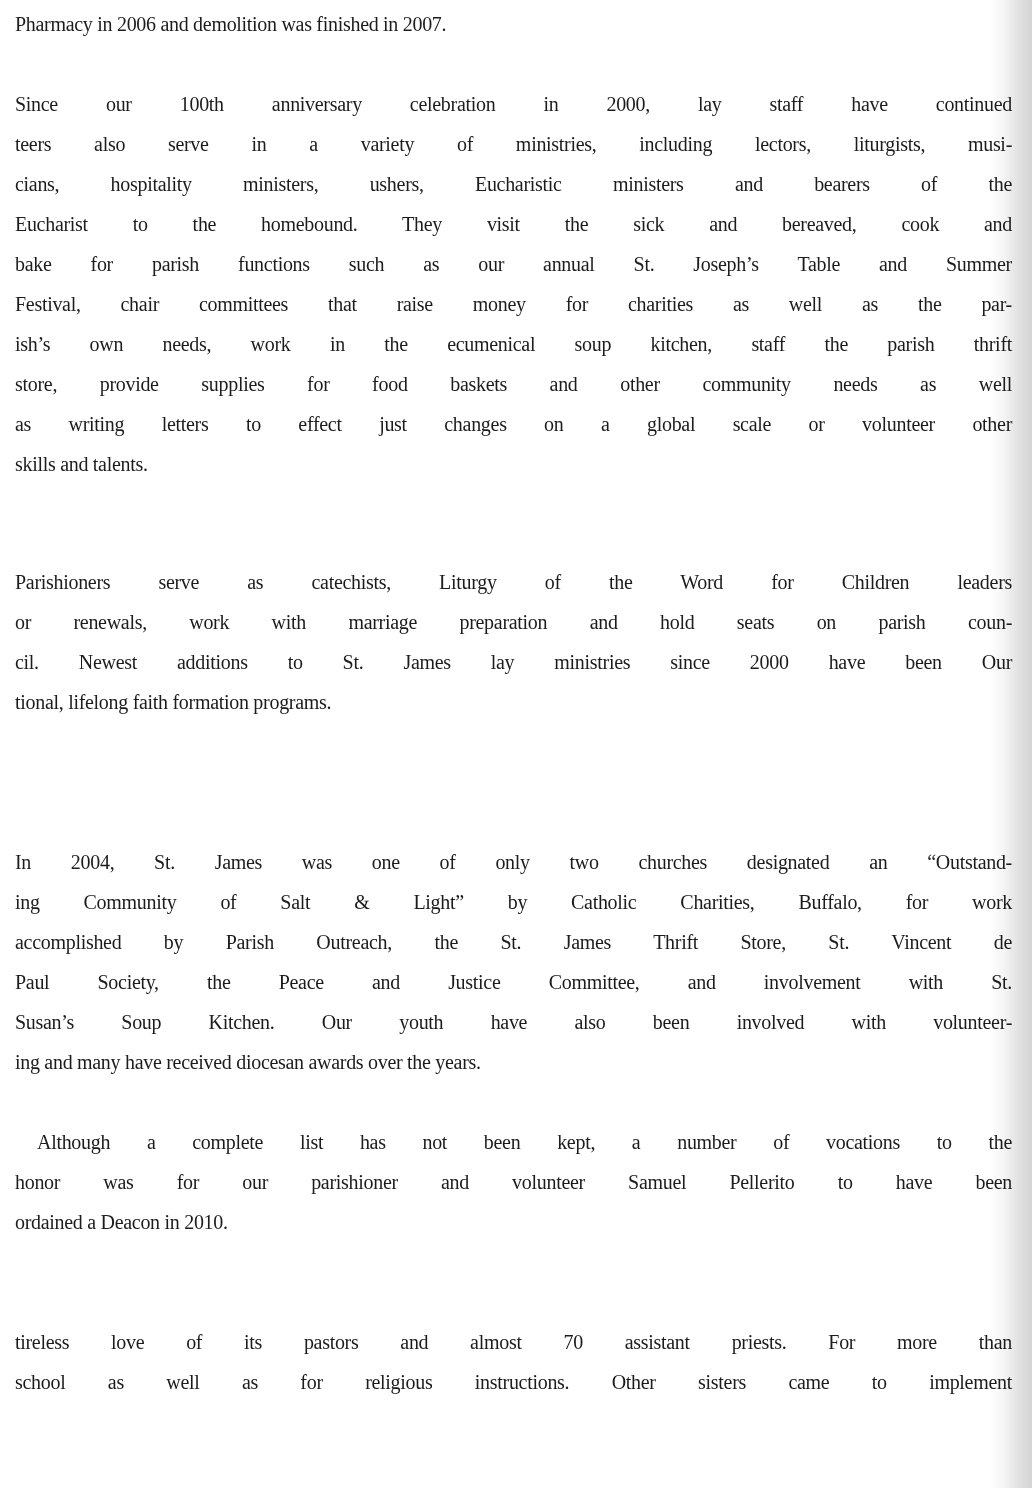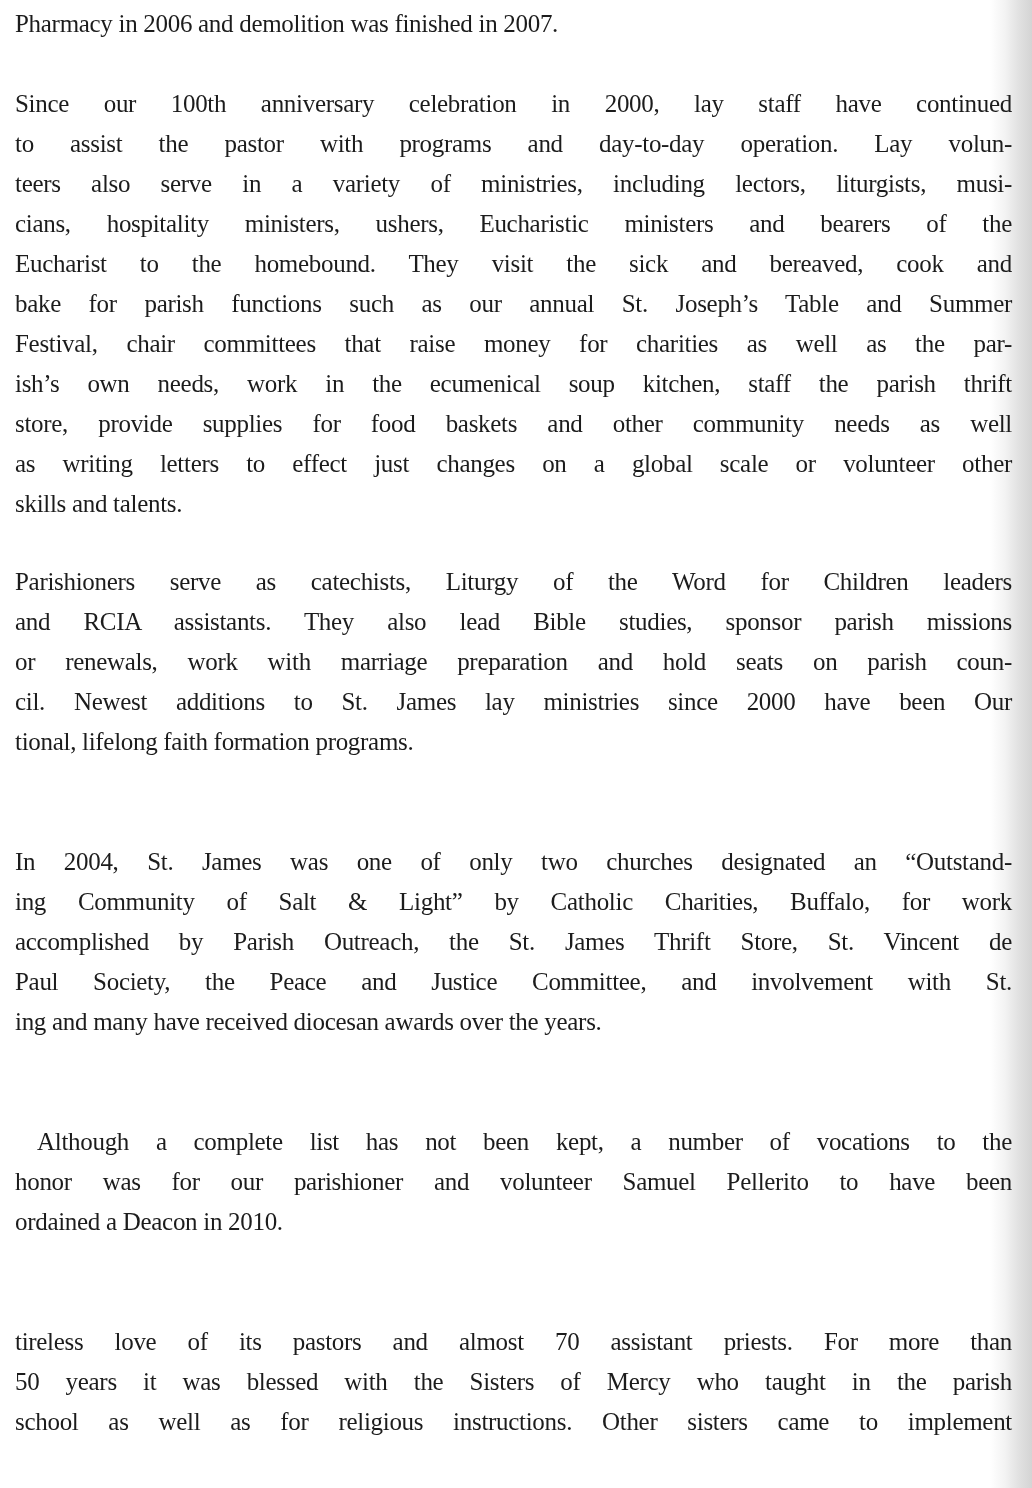"Pharmacy in 2006 and demolition" .text-block { font-size: 25px -> 20px }
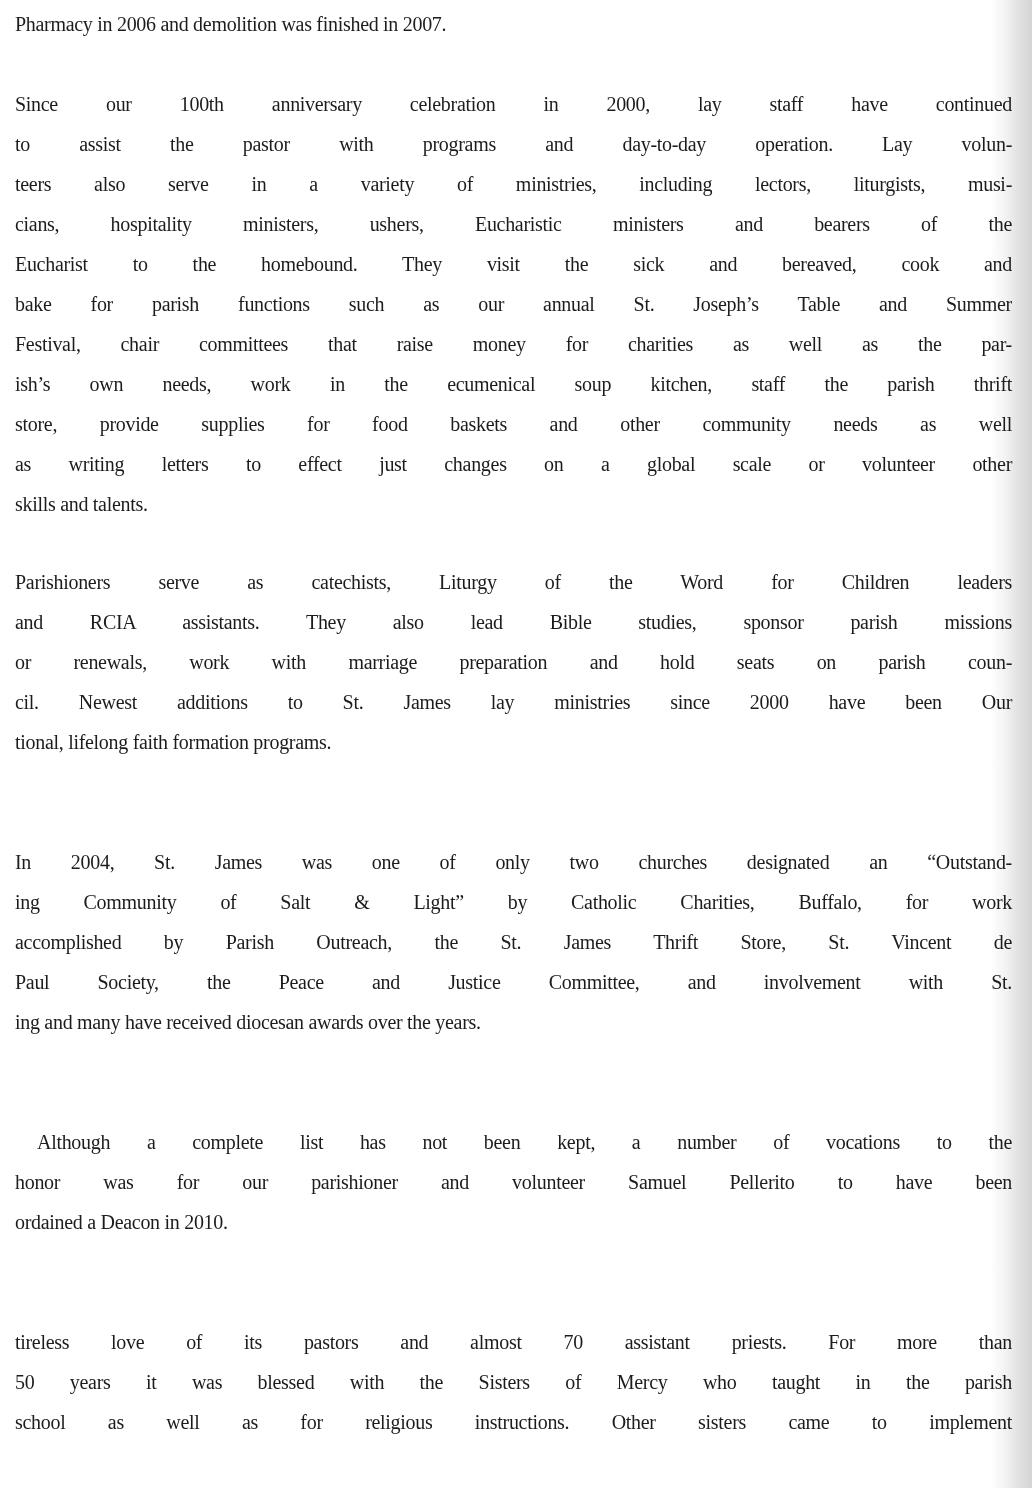"to assist the pastor with" div.line { html: <div><span>to assist the pastor with programs and day-to-day operation. Lay volun-</span></div> -> none }
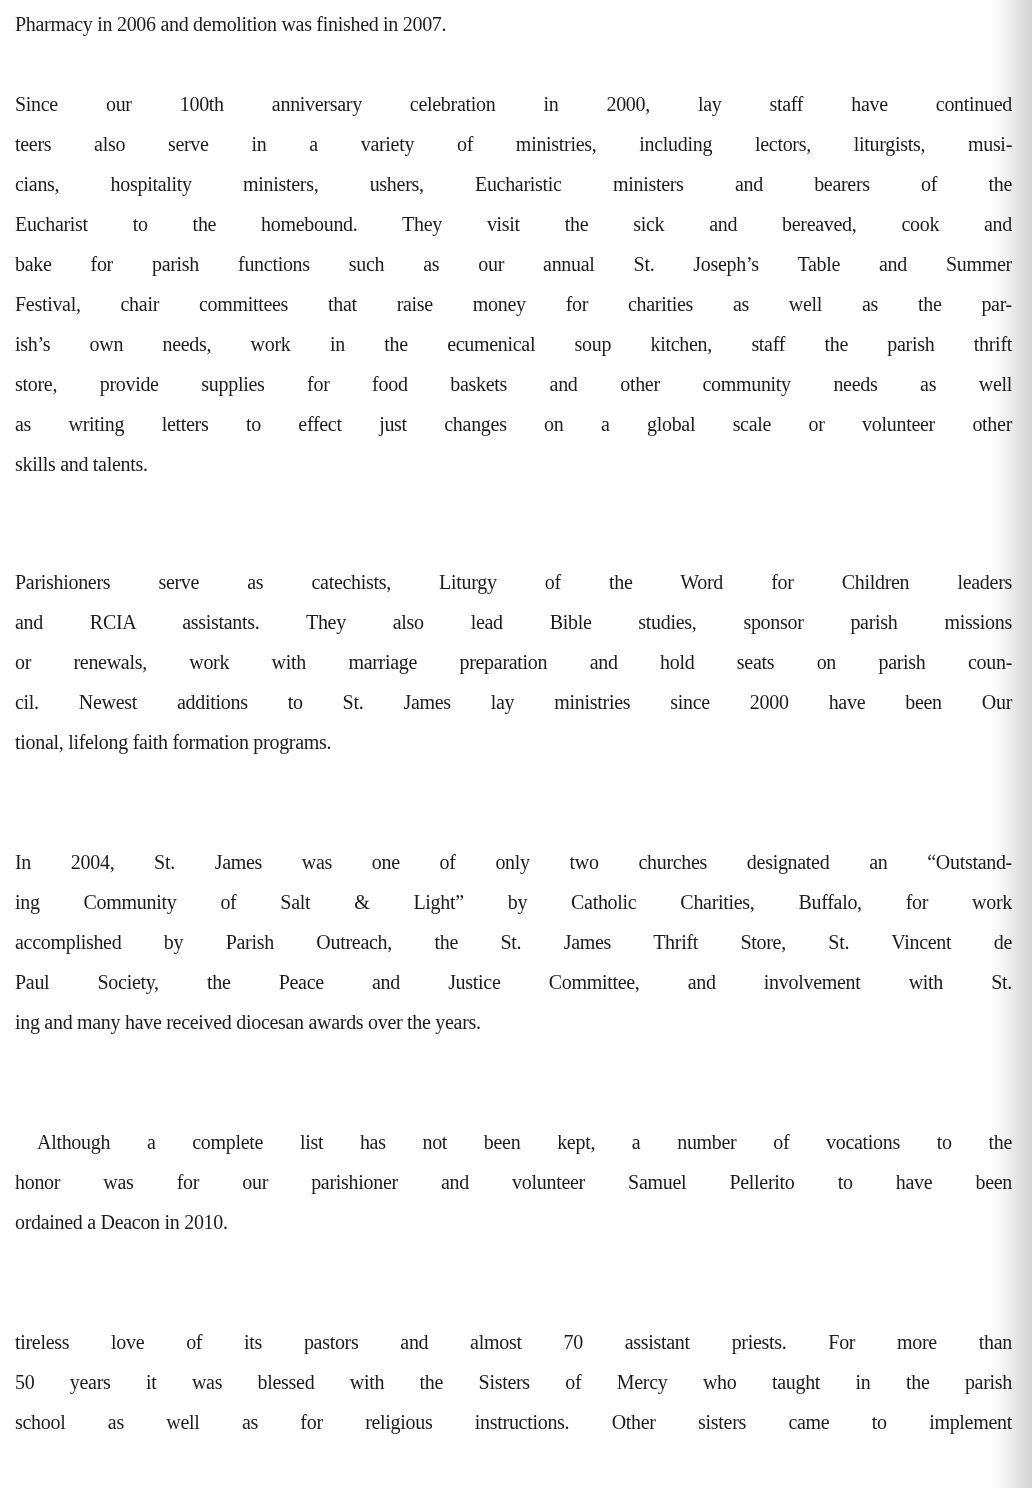"and RCIA assistants. They also" div.line { html: <div><span>and RCIA assistants. They also lead Bible studies, sponsor parish missions</span></div> -> none }
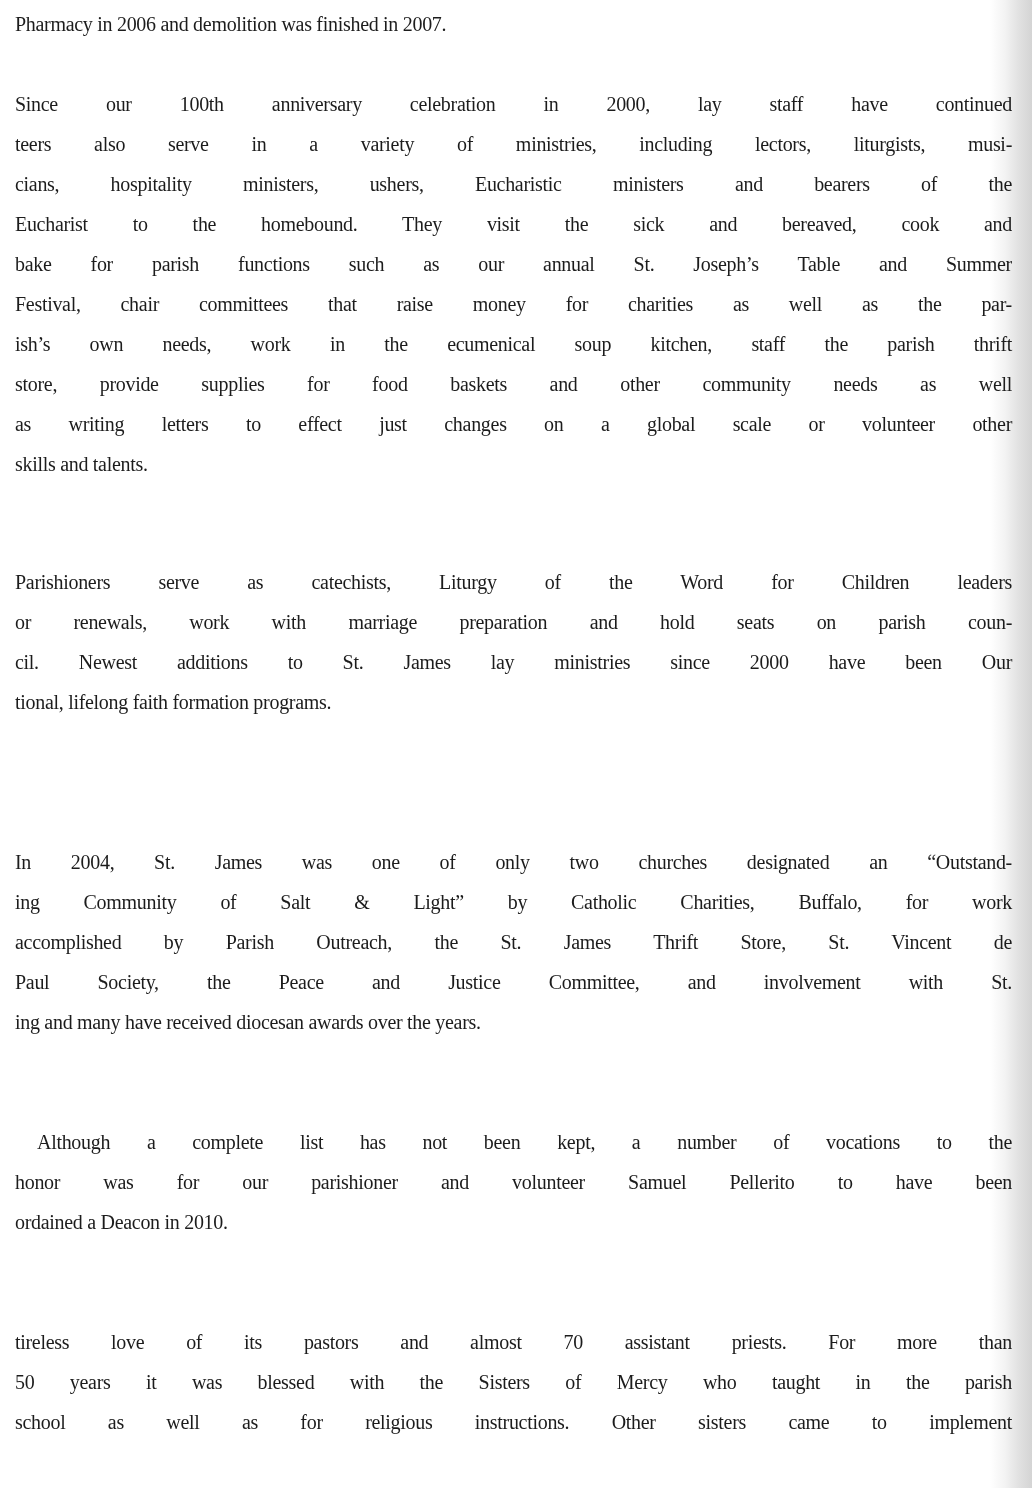"Susan’s Soup Kitchen. Our youth" div.line { html: none -> <div><span>Susan’s Soup Kitchen. Our youth have also been involved with volunteer-</span></div> }
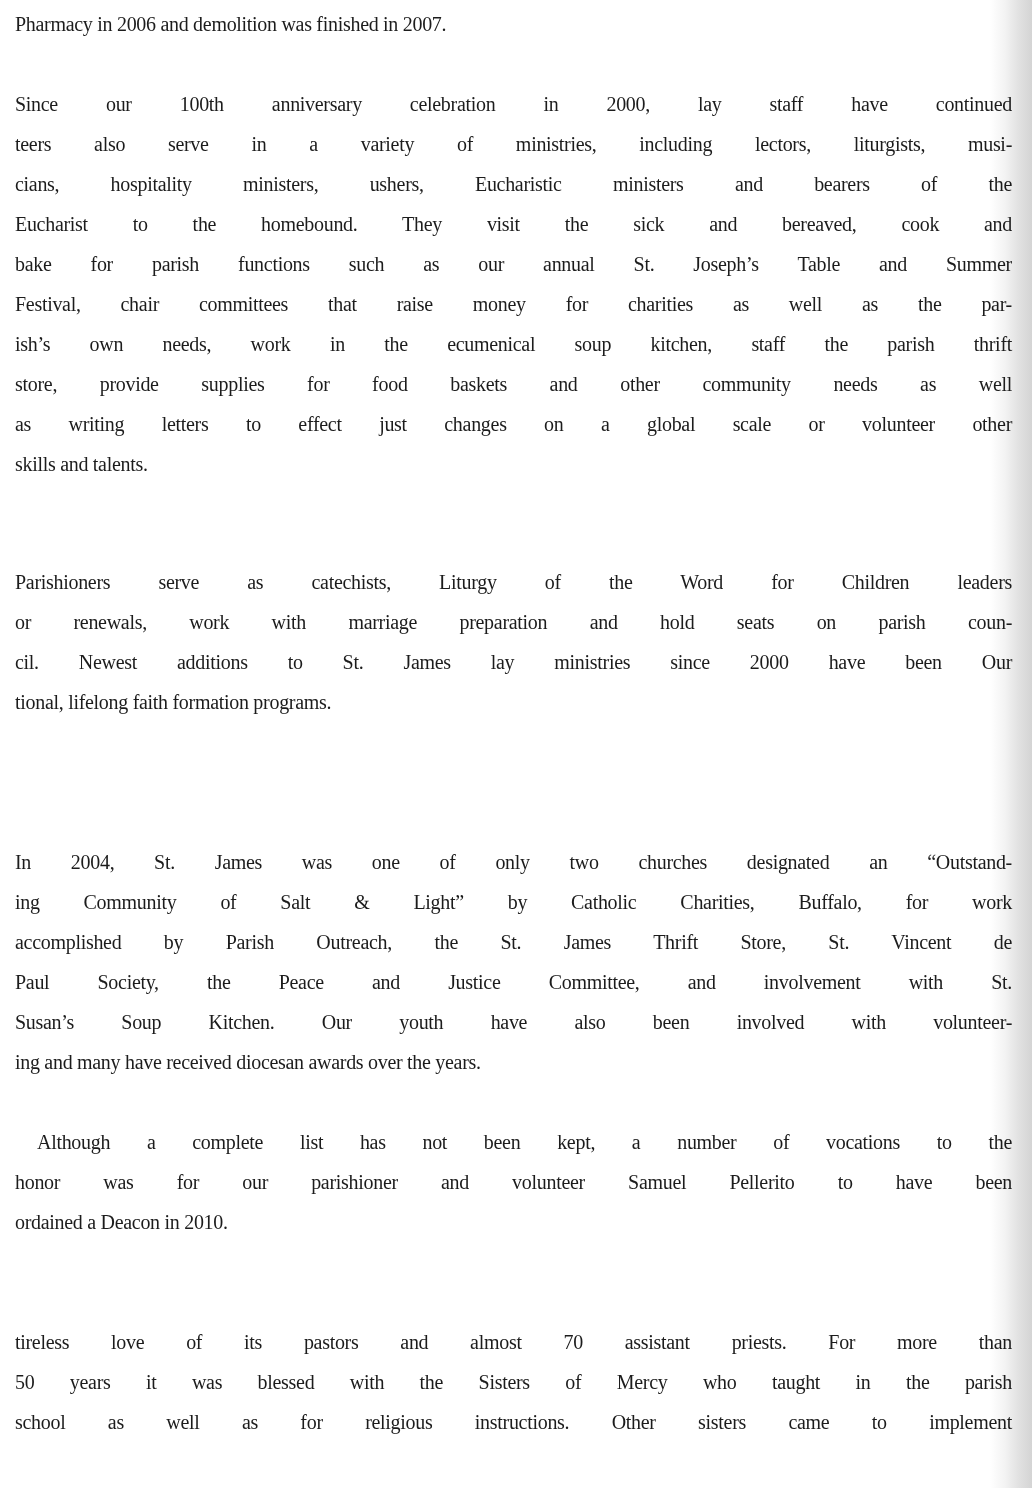"50 years it was blessed" div.line { html: <div><span>50 years it was blessed with the Sisters of Mercy who taught in the parish</span></div> -> none }
